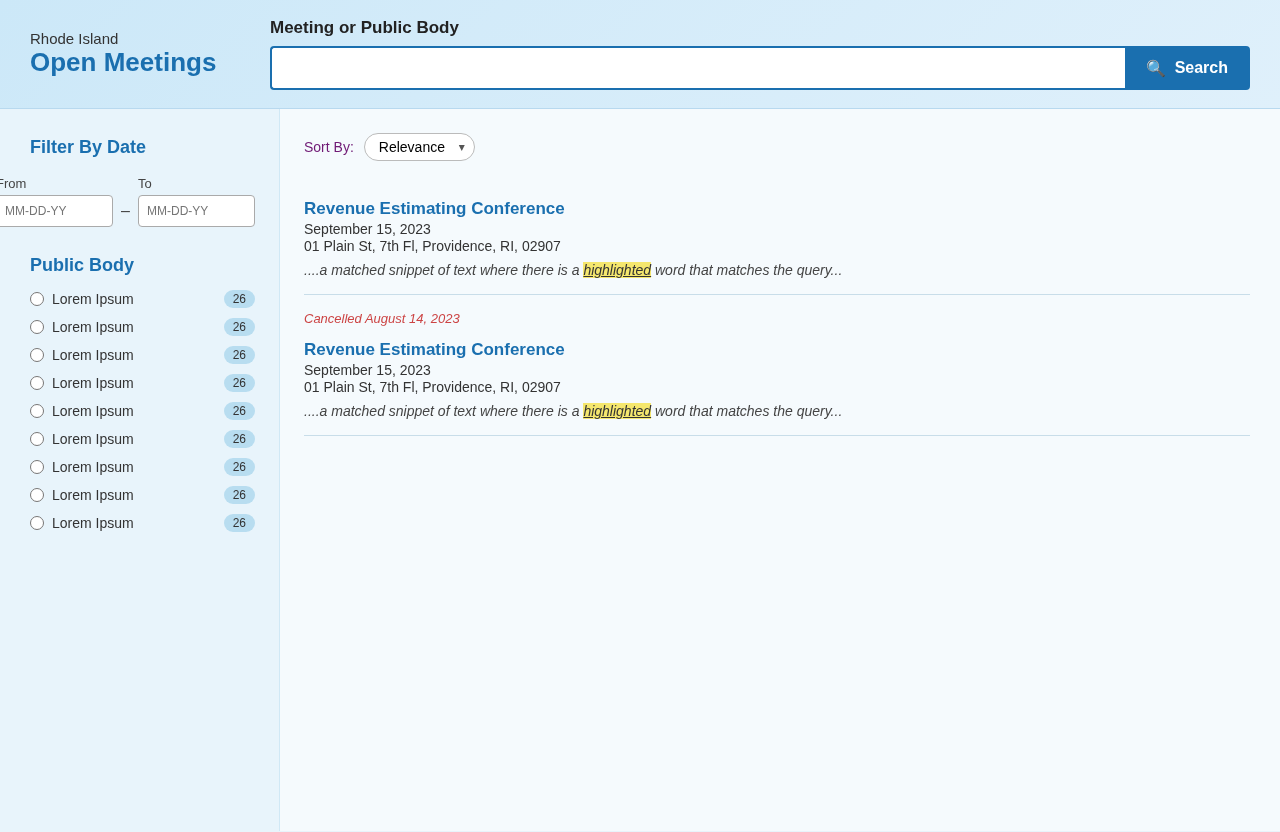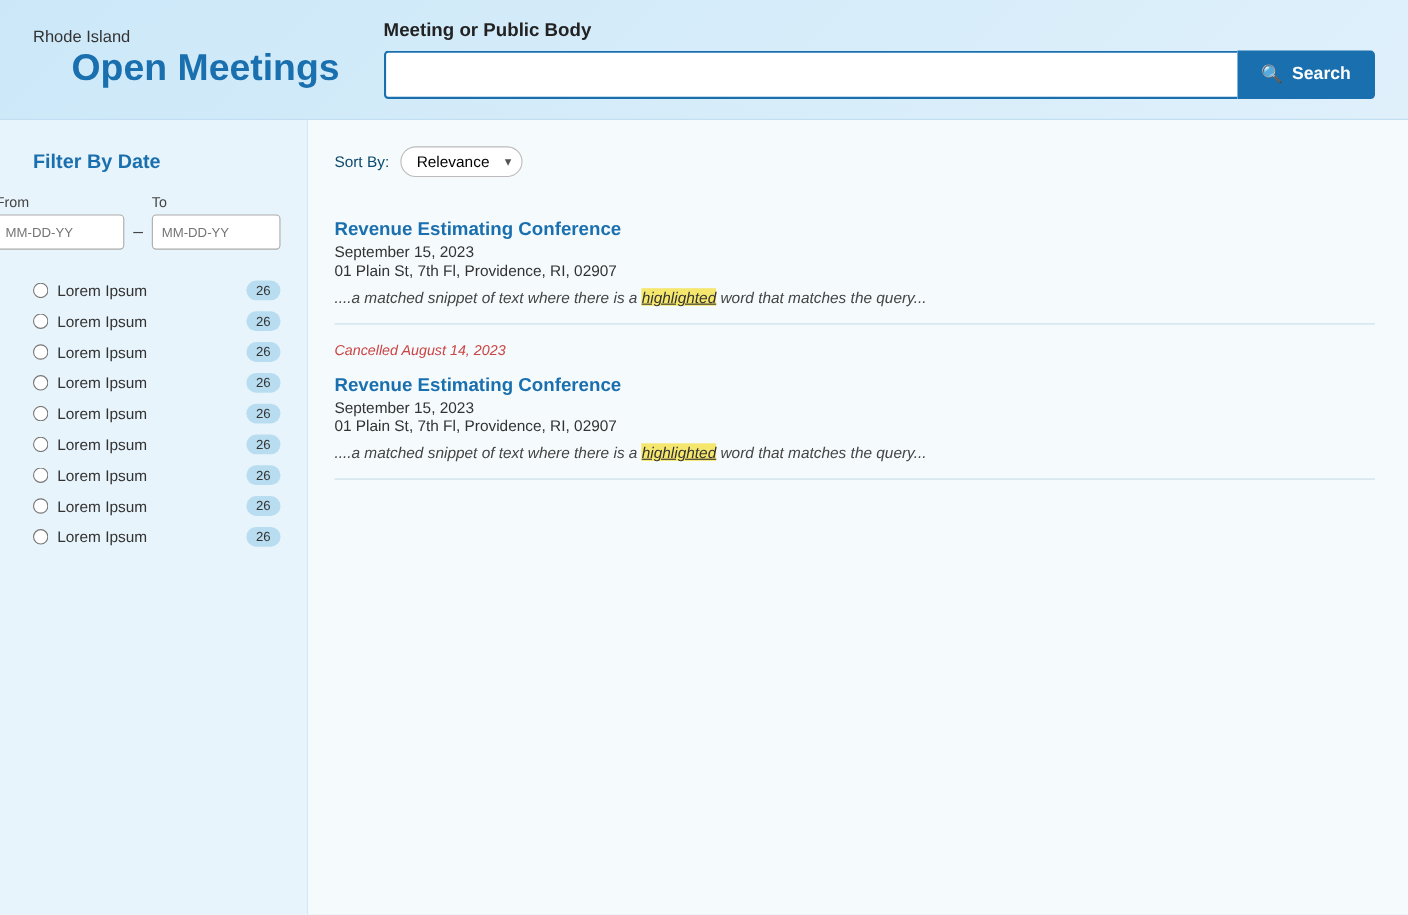"Open Meetings" .brand-title { font-size: 34px -> 26px; margin-left: 35px -> none }
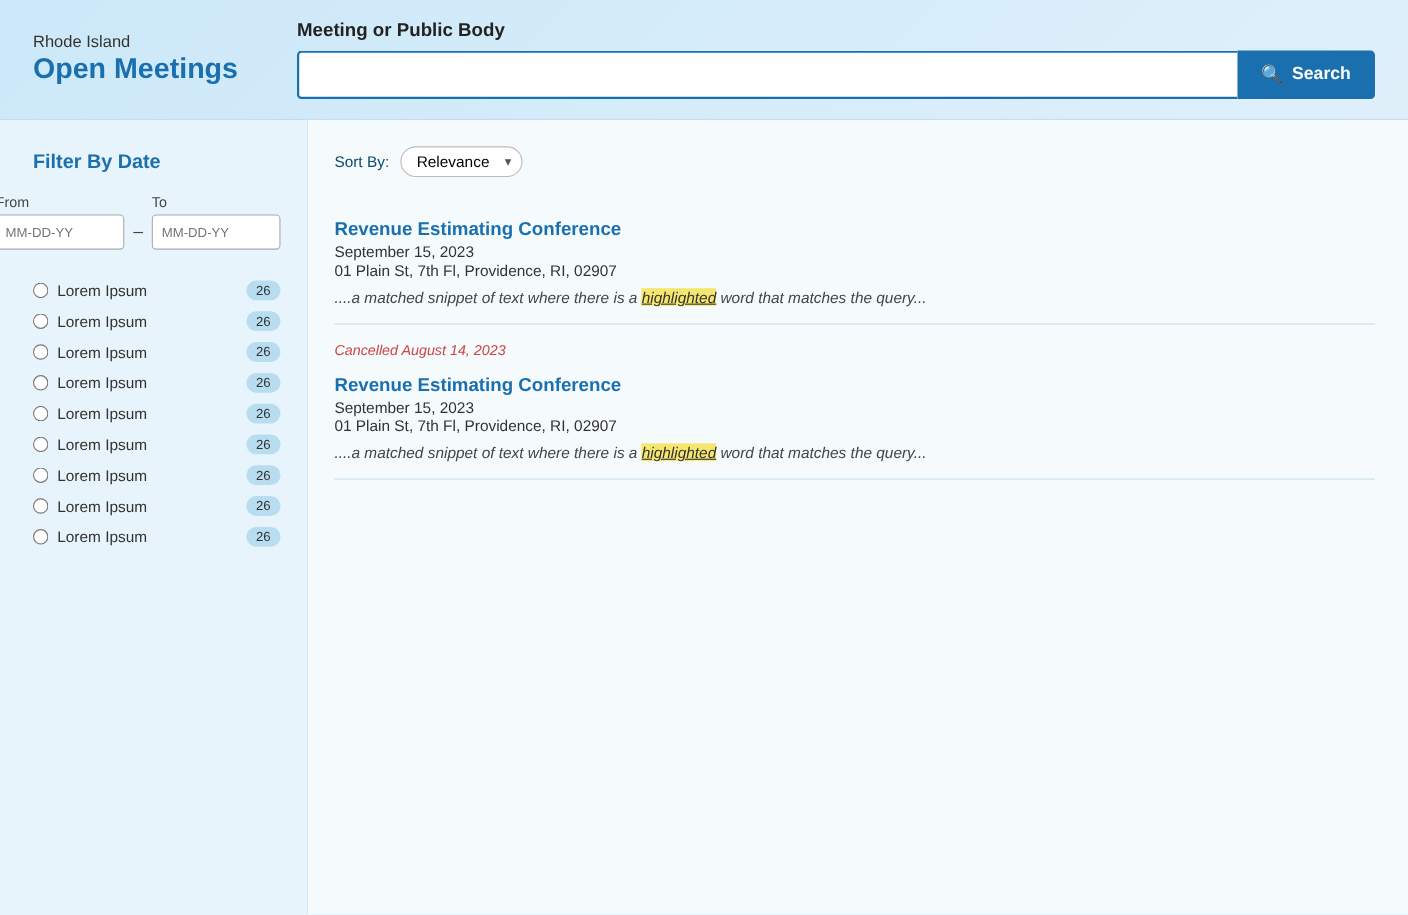"Sort By:" .sort-label { color: #0c4a6e -> #701a75 }
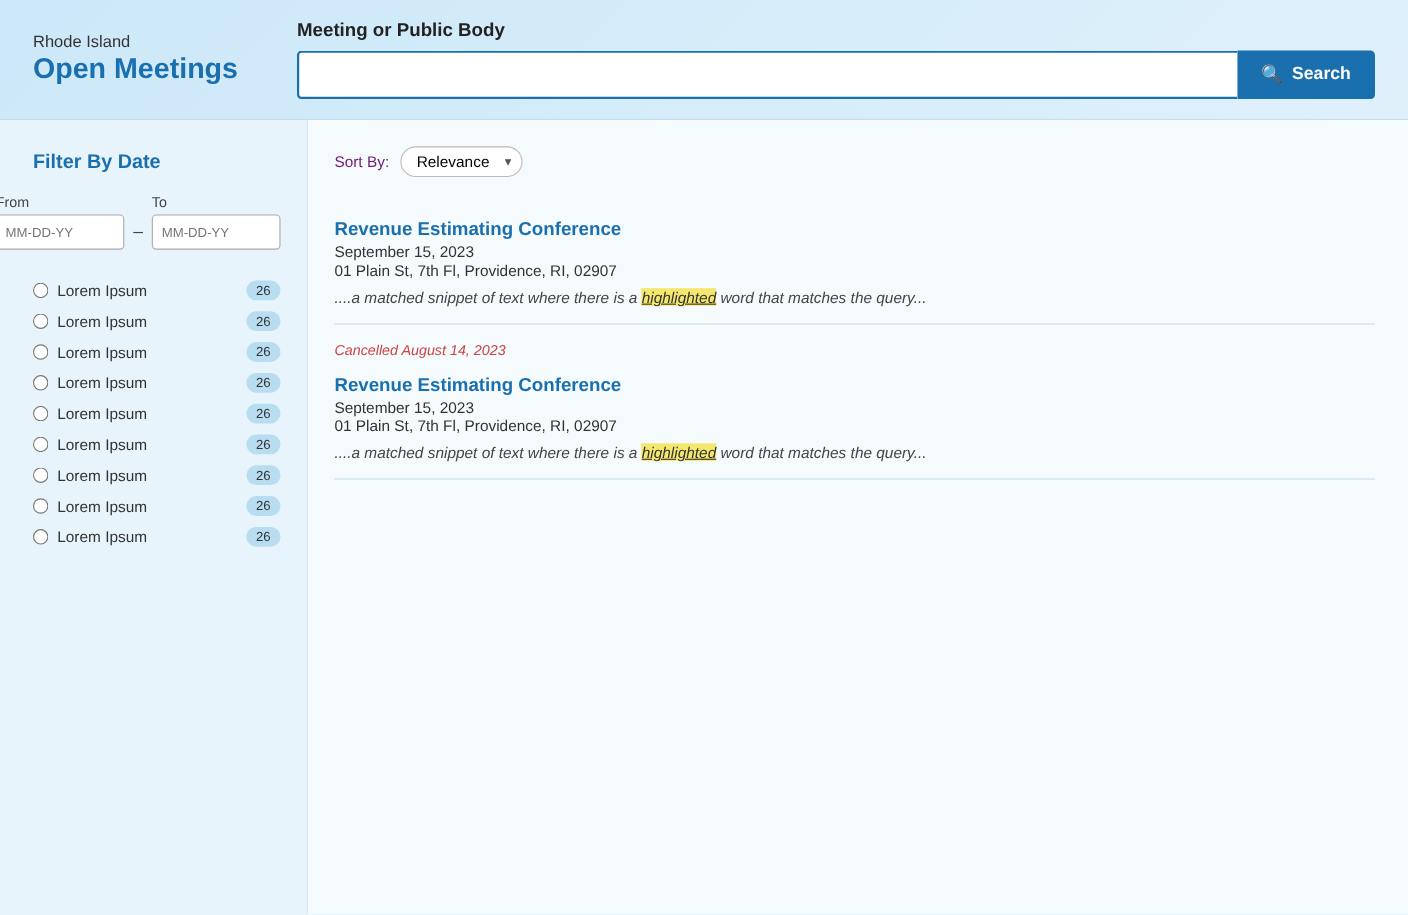"Public Body" div.public-body-title { html: none -> <div>Public Body</div> }
